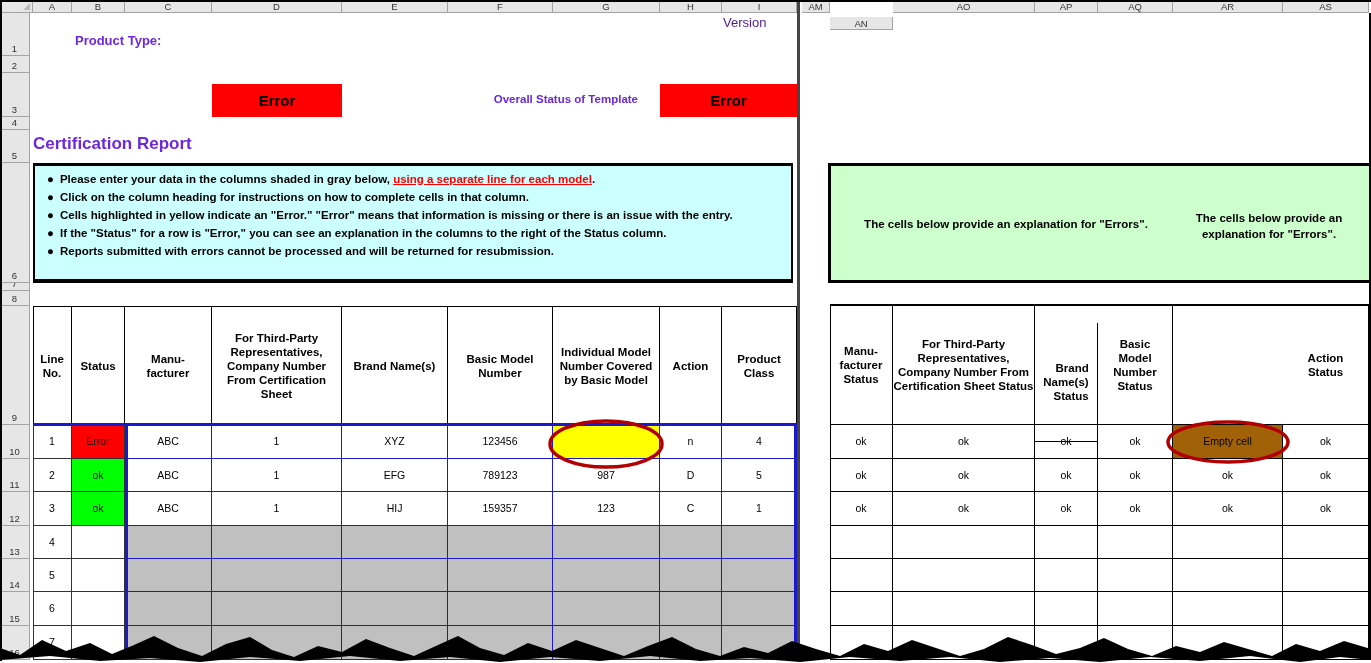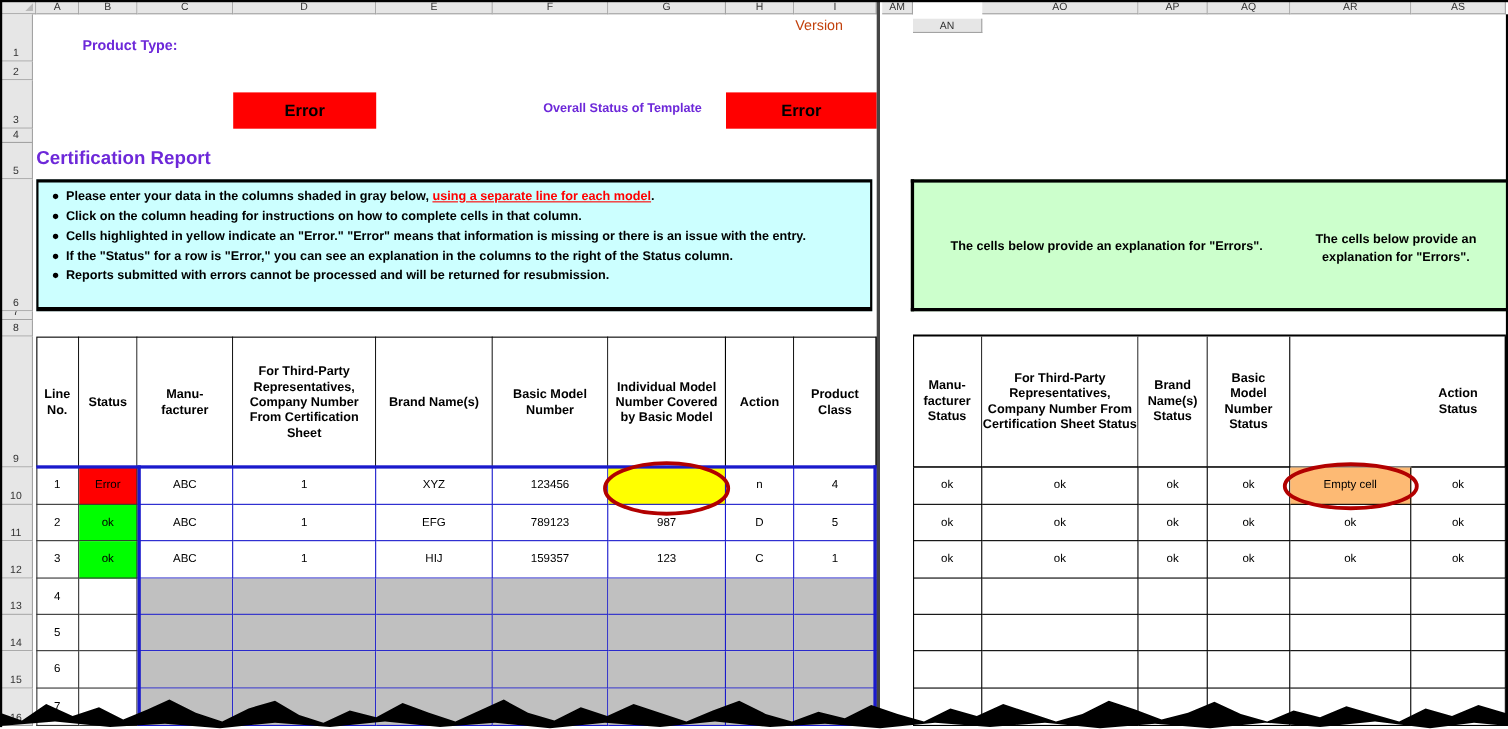"Version" div.lbl { color: #c2410c -> #4c1d95 }
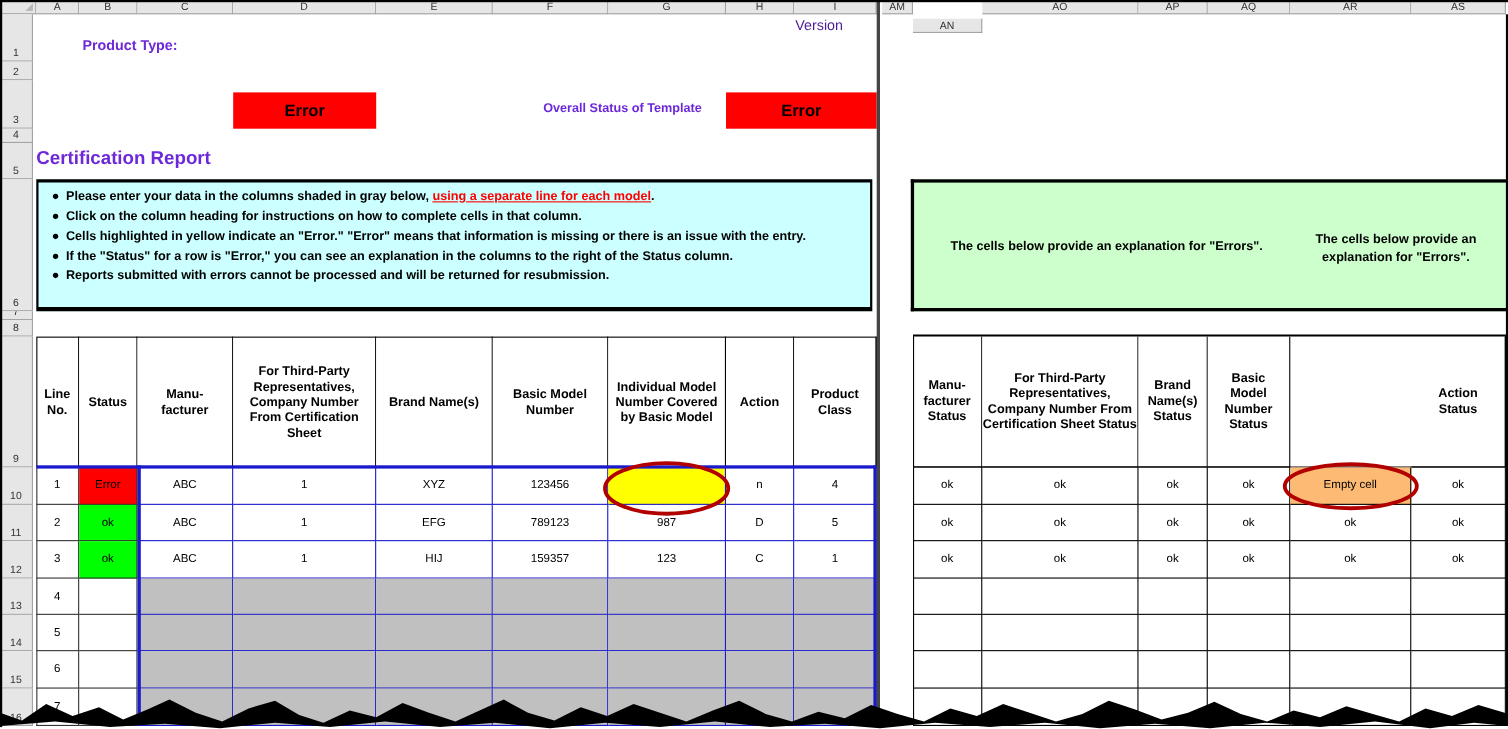"Brand" div.cell { text-align: none -> right; top: 306px -> 323px }
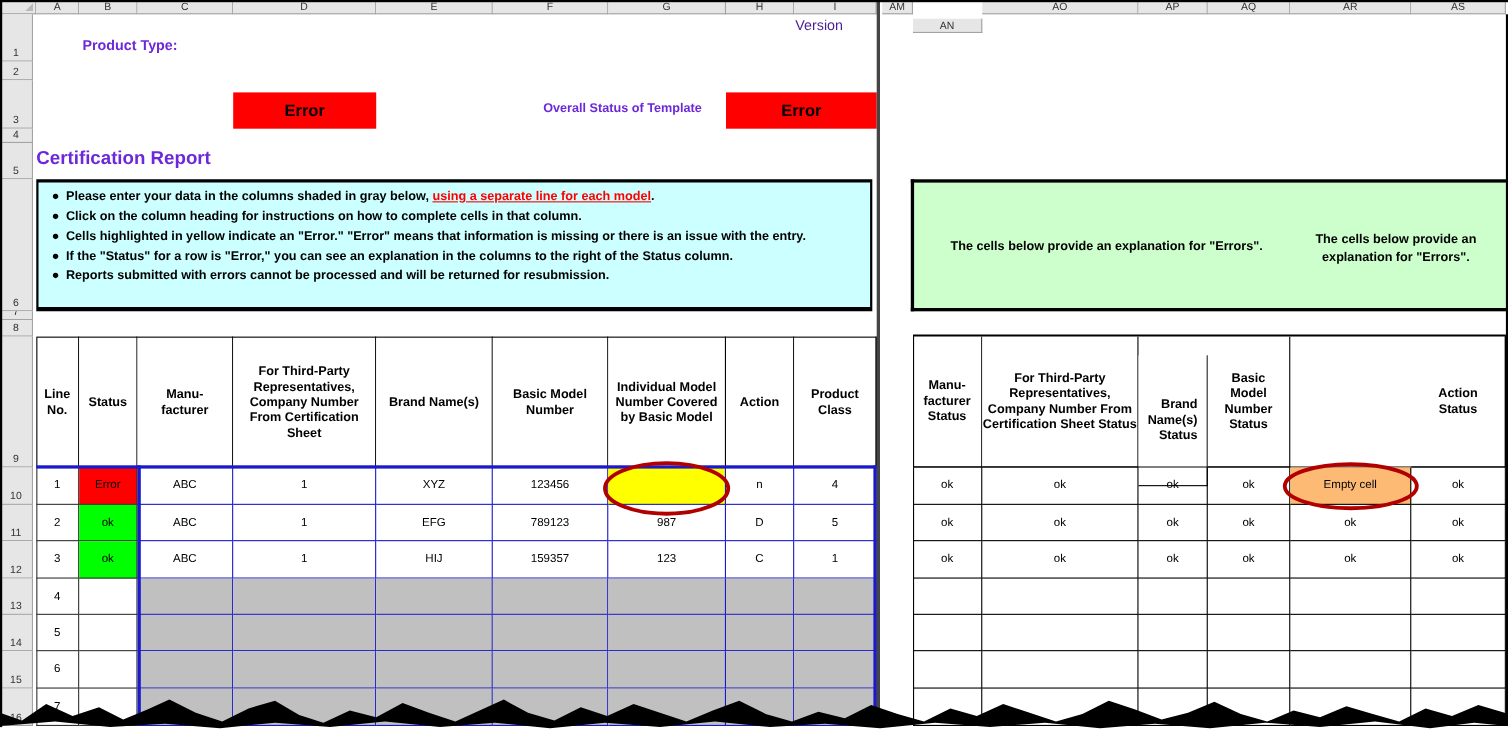"Empty cell" div.cell { background: #fdba74 -> #a16207 }
